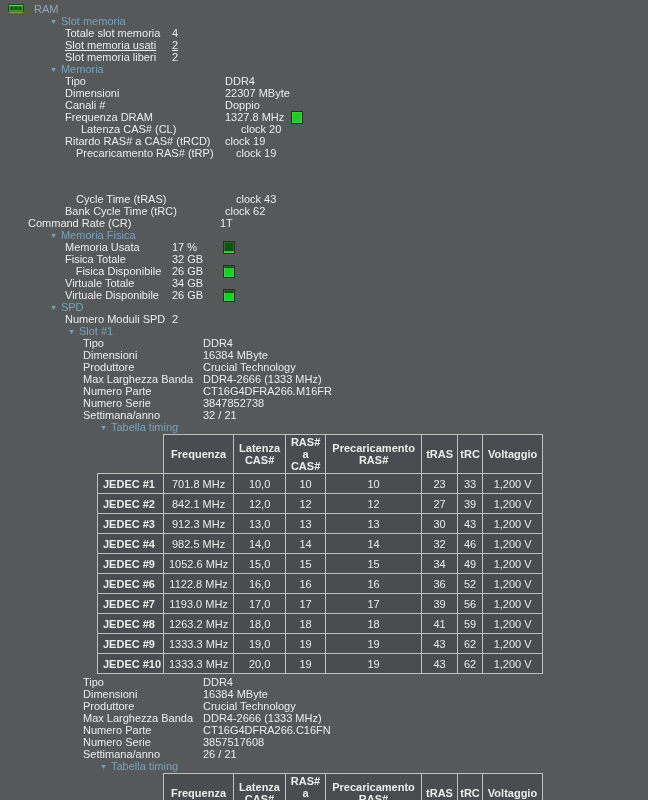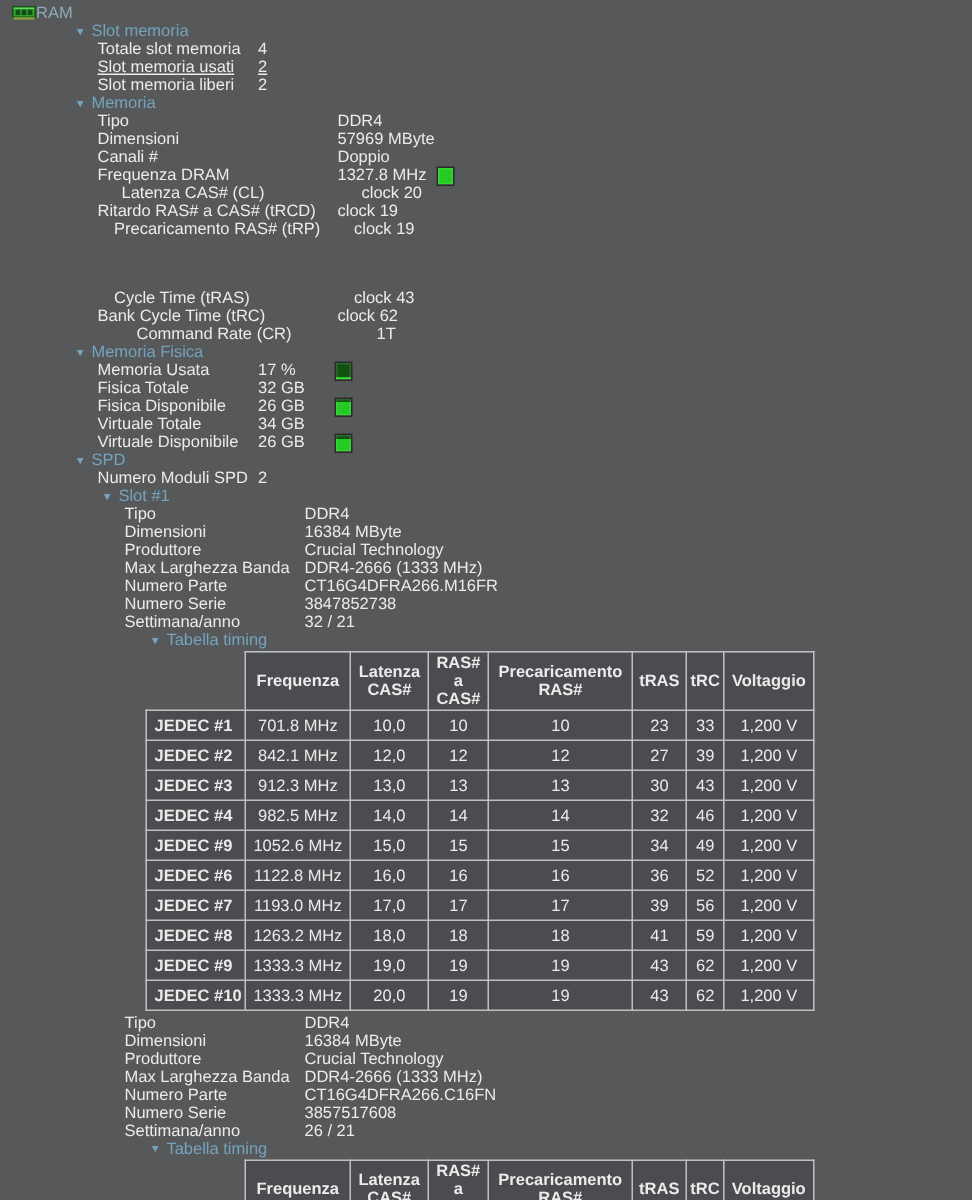"RAM" .ram-title { margin-left: 0 -> 10px }
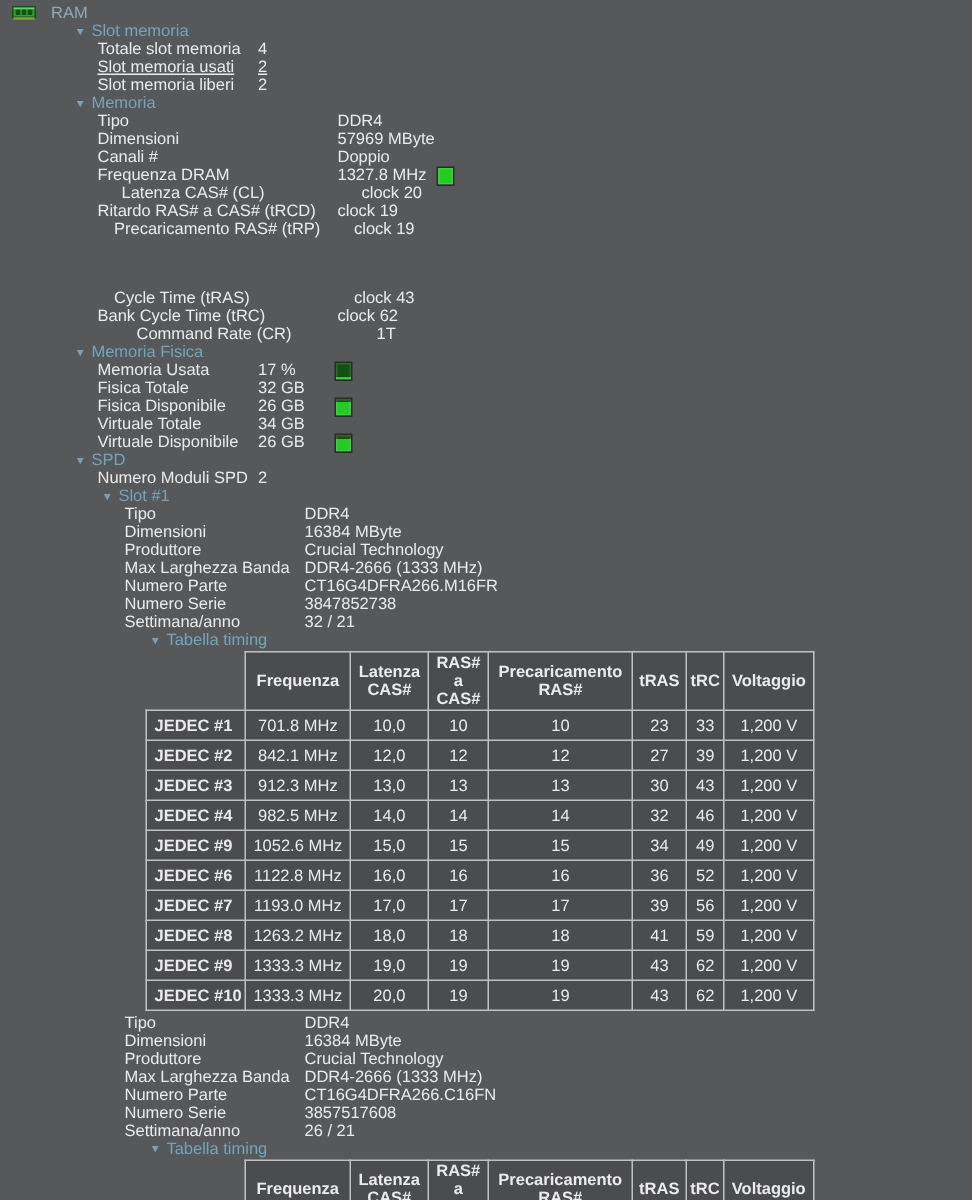"57969 MByte" span.kv-value { text: 57969 -> 22307 }
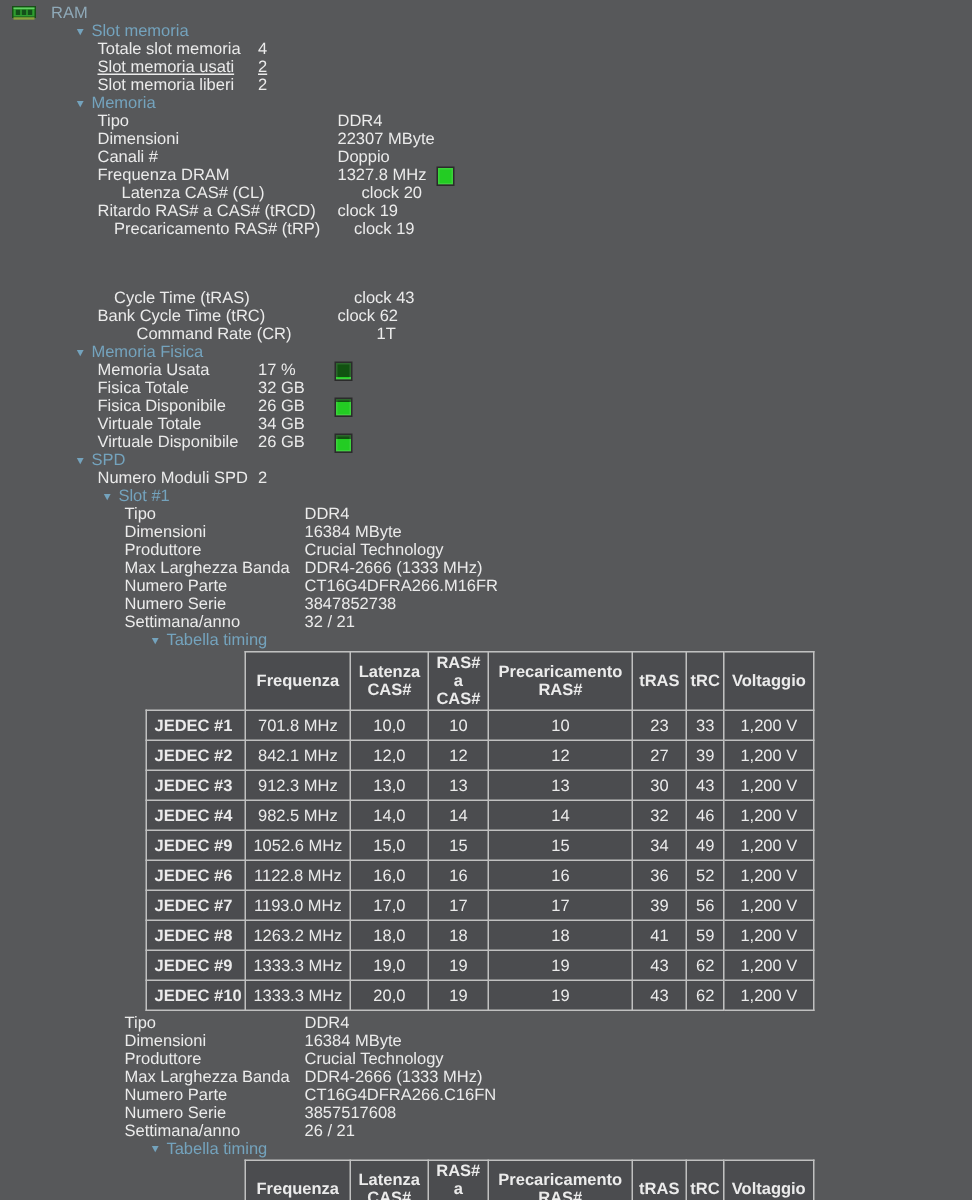"Command Rate (CR)" div.kv-row { gap: none -> 32px; padding-left: 91px -> 28px }
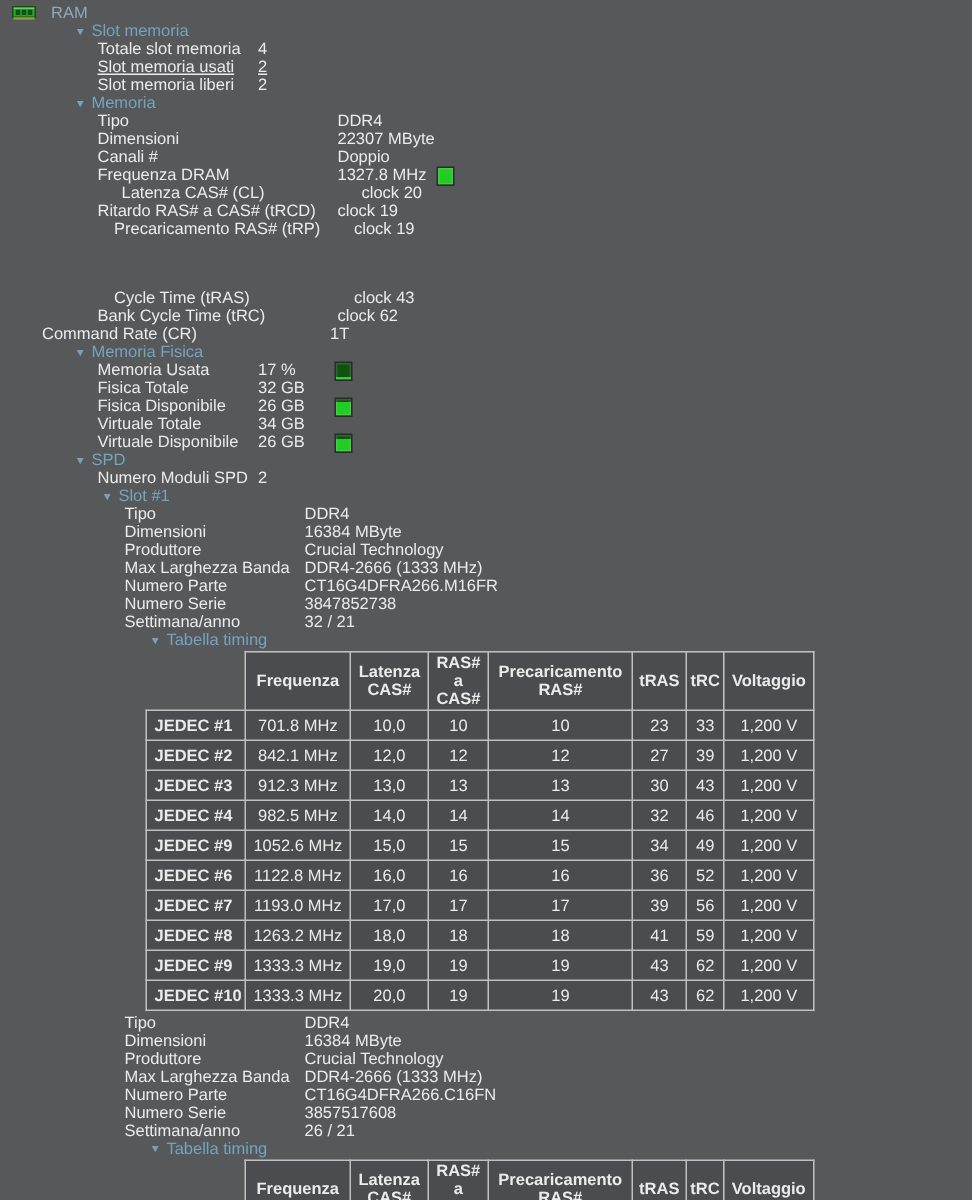"Fisica Disponibile" span.kv-label { text-align: none -> center }
